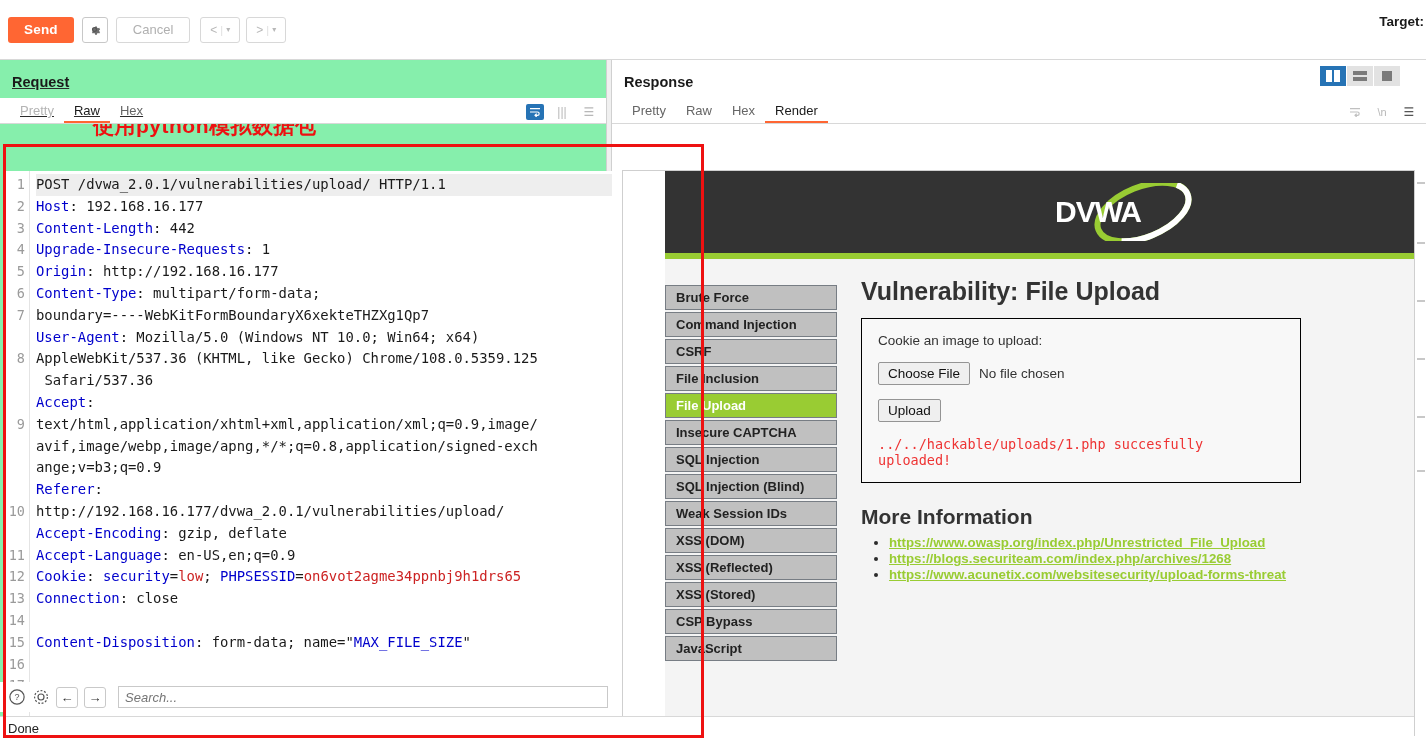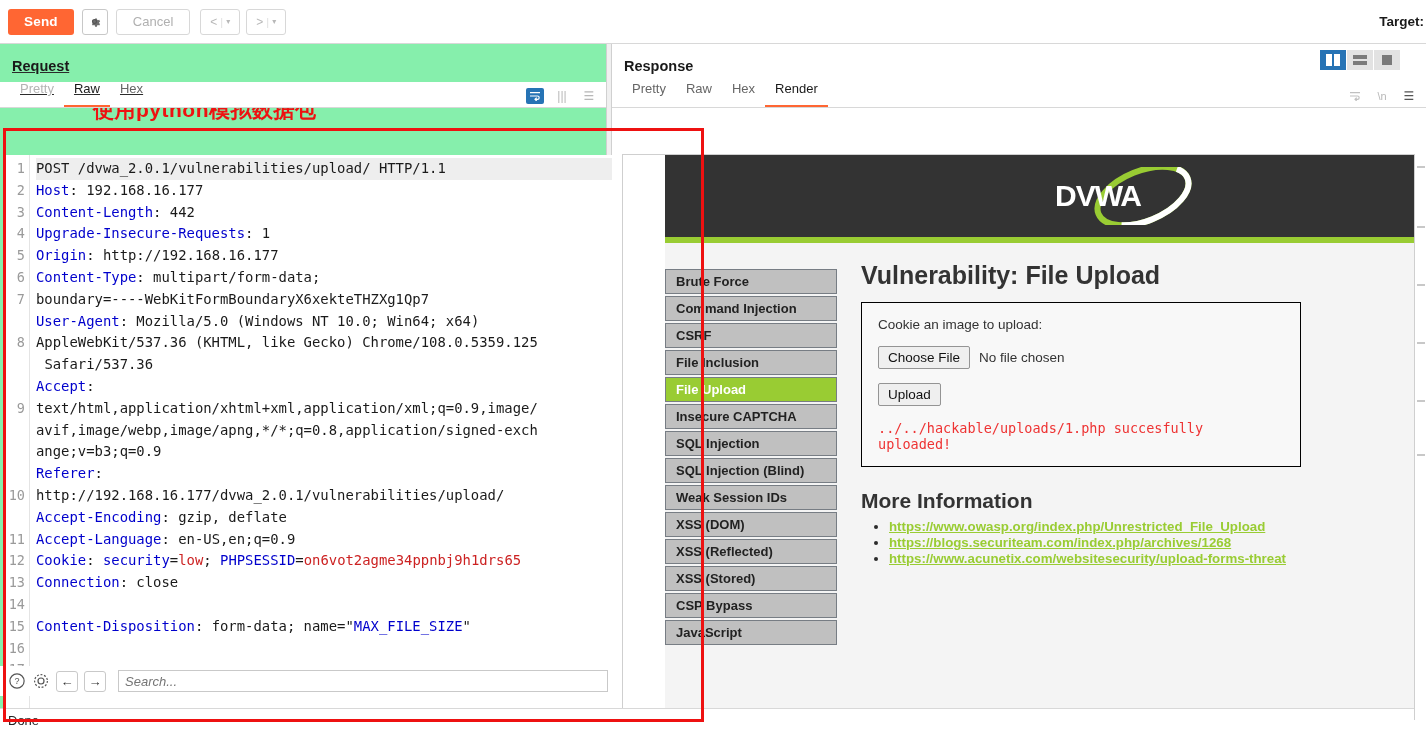"Send" .toolbar { height: 44px -> 60px }
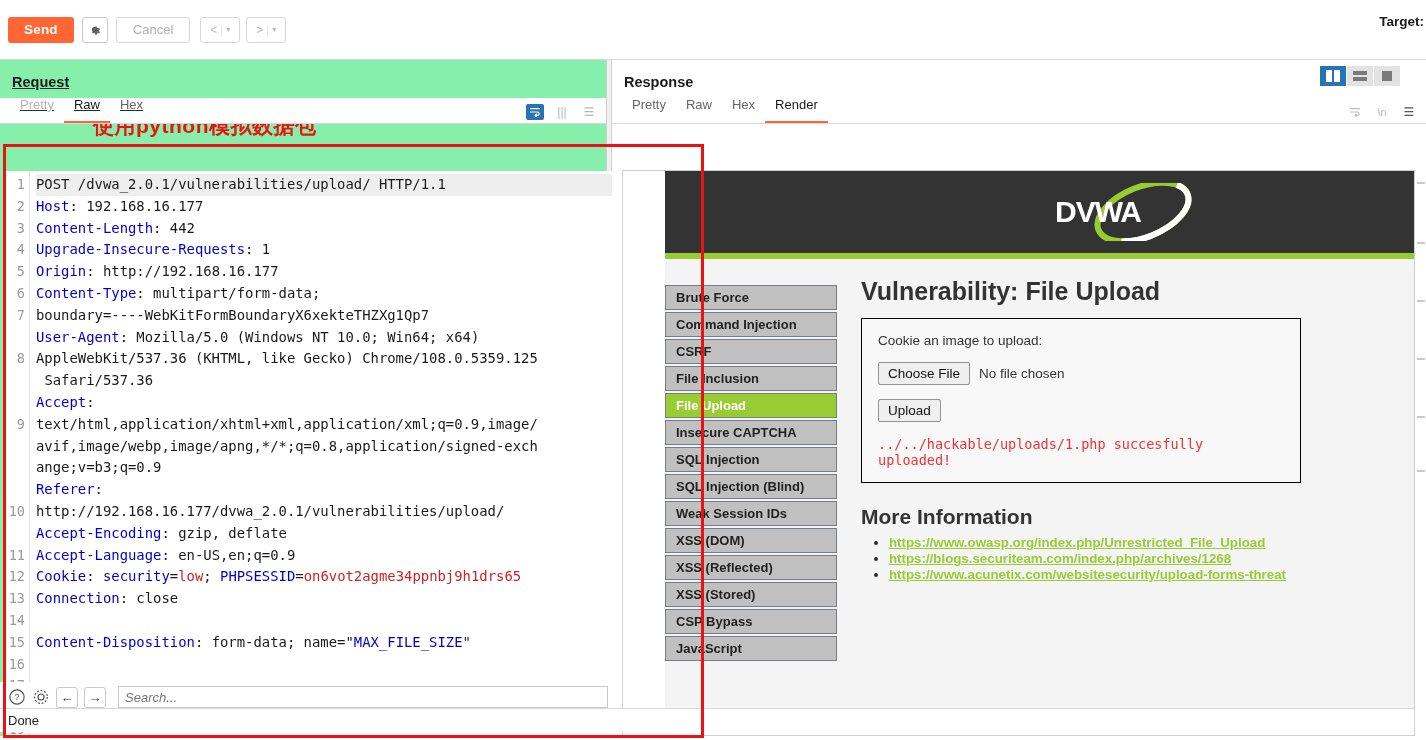"Pretty" .tabstrip { align-items: none -> flex-end }
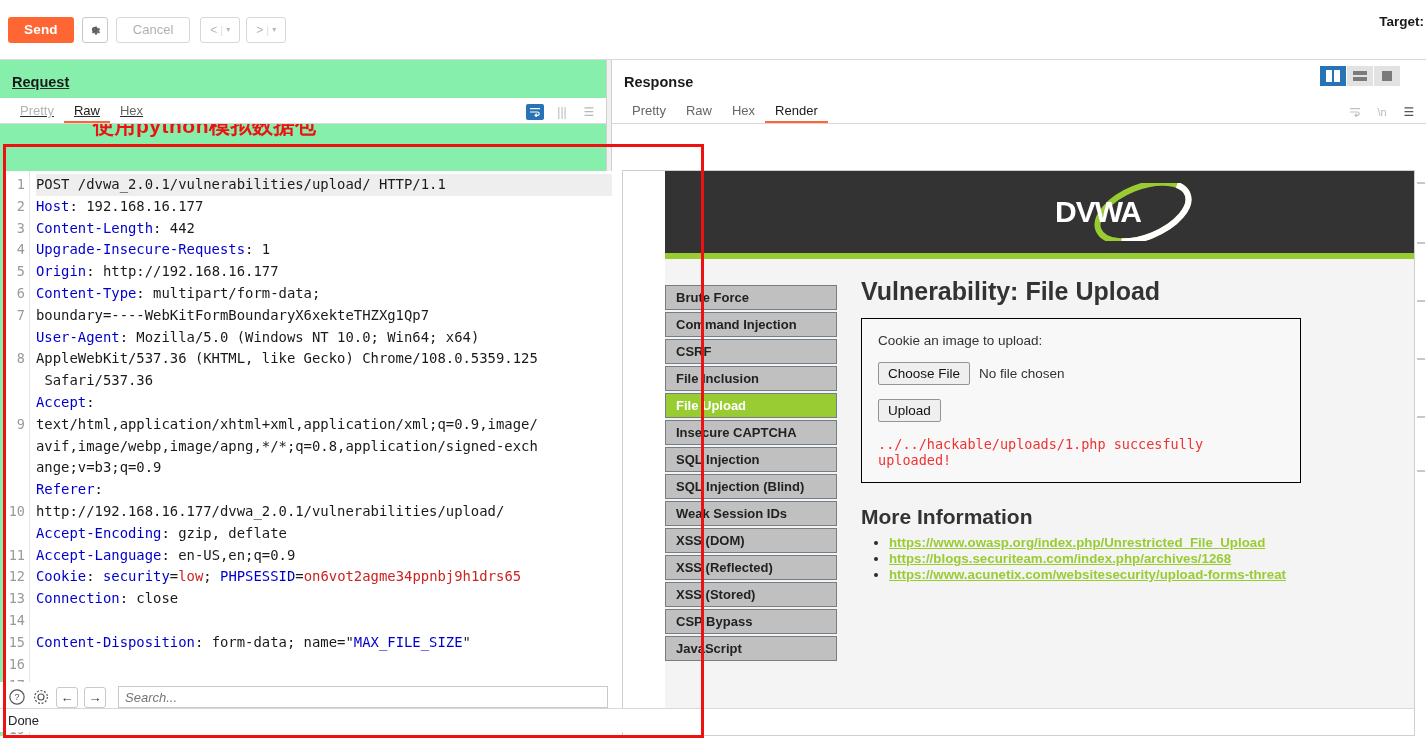"Done" .statusbar { bottom: 8px -> 0 }
